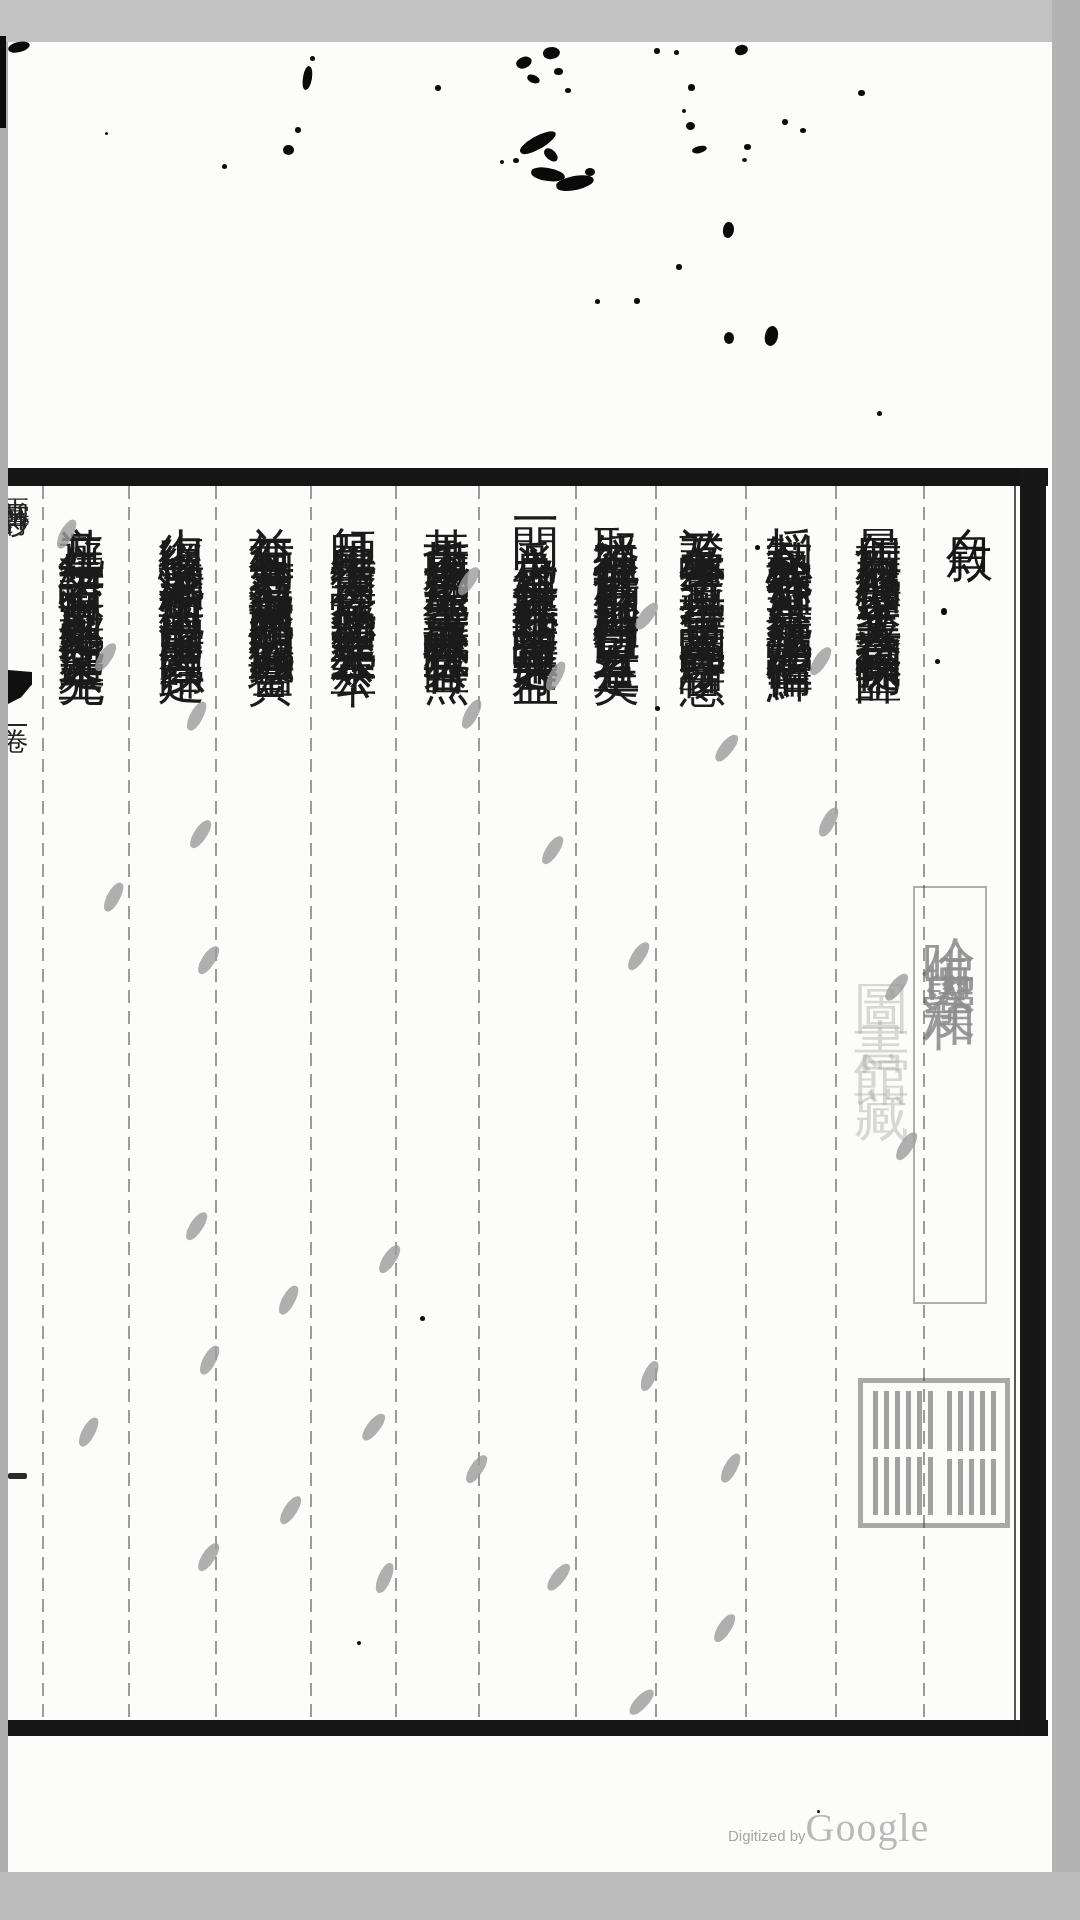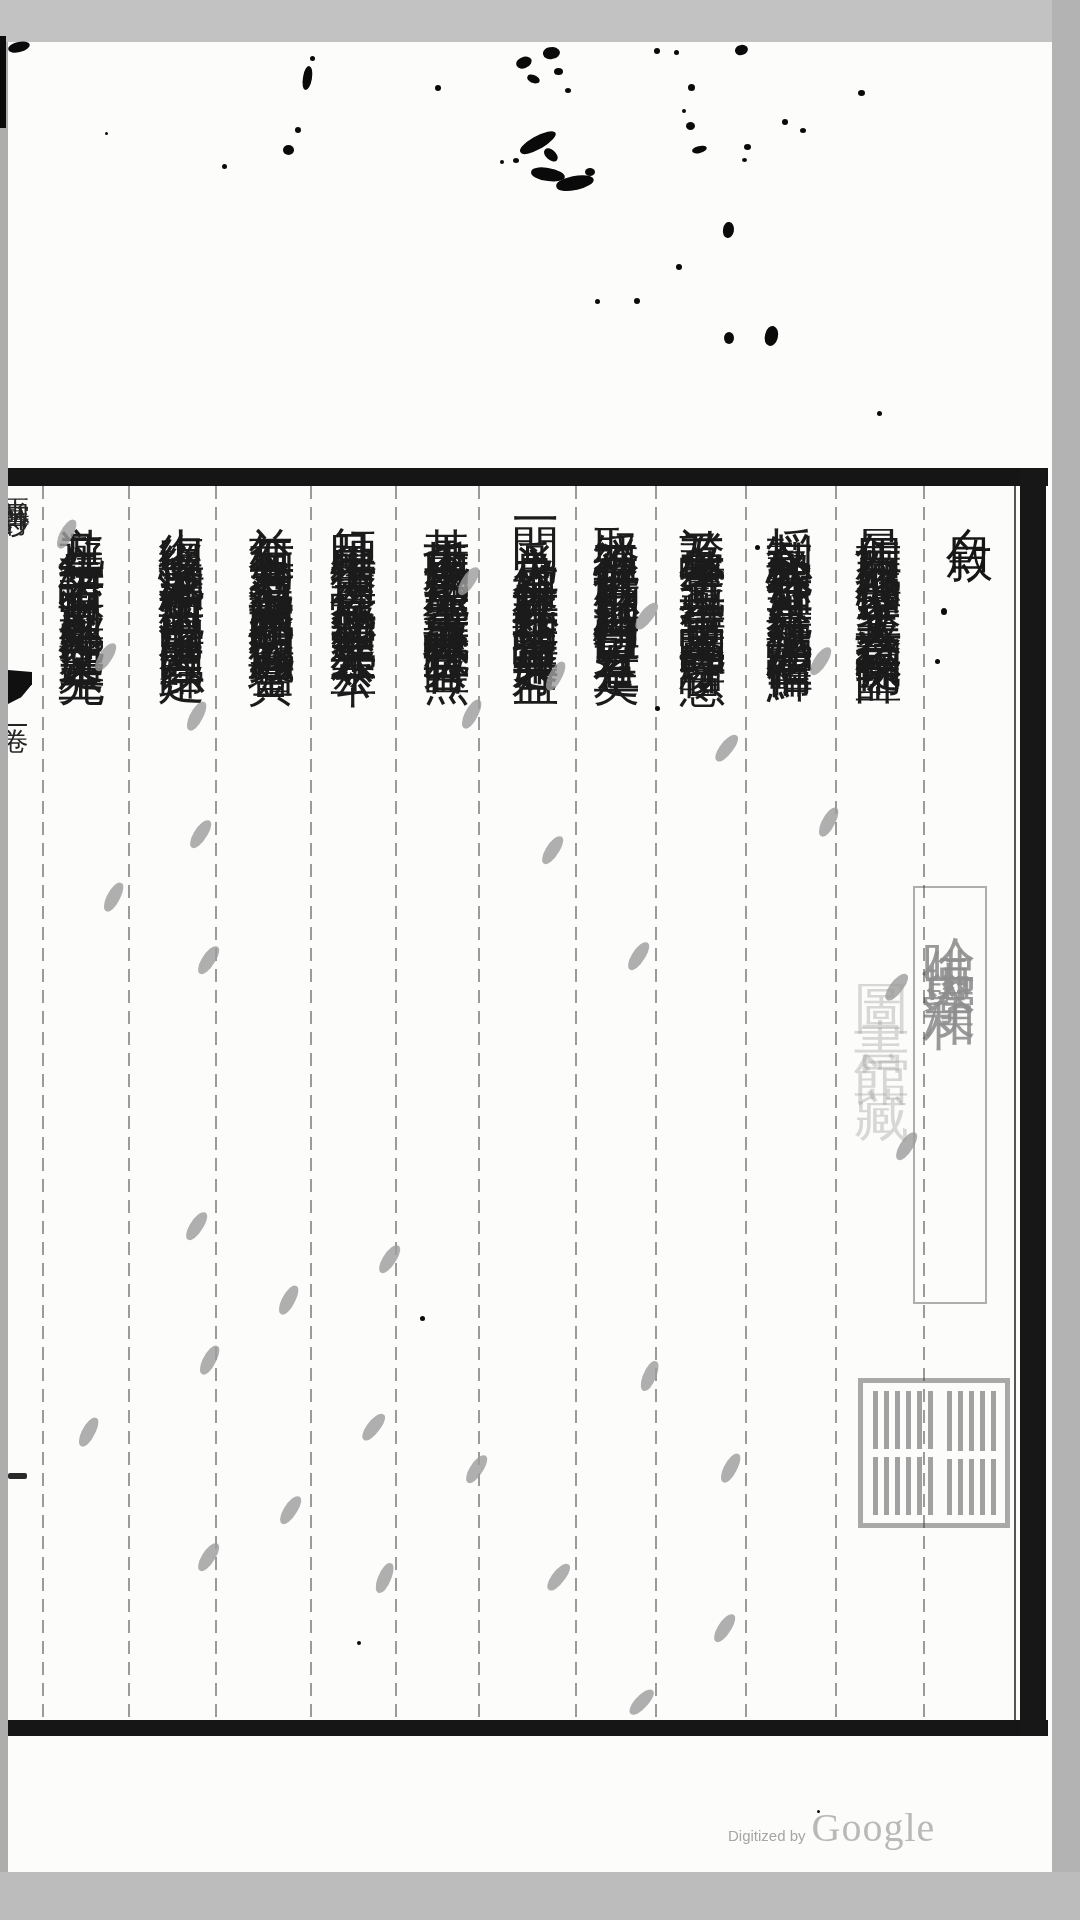"Google" .wm-logo { margin-left: 6px -> none }
